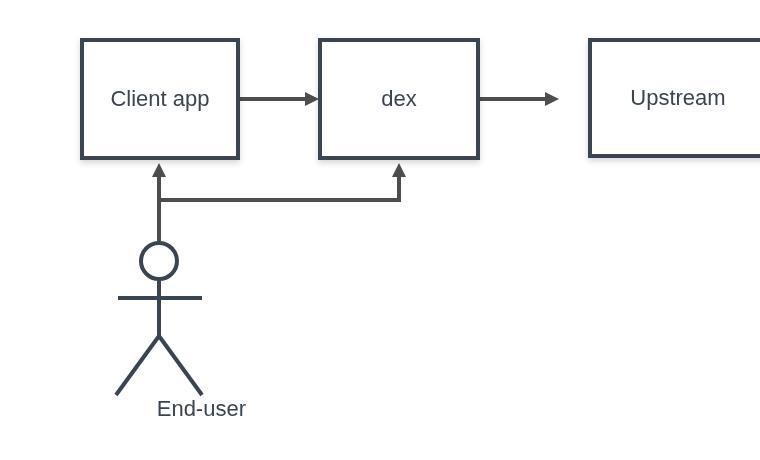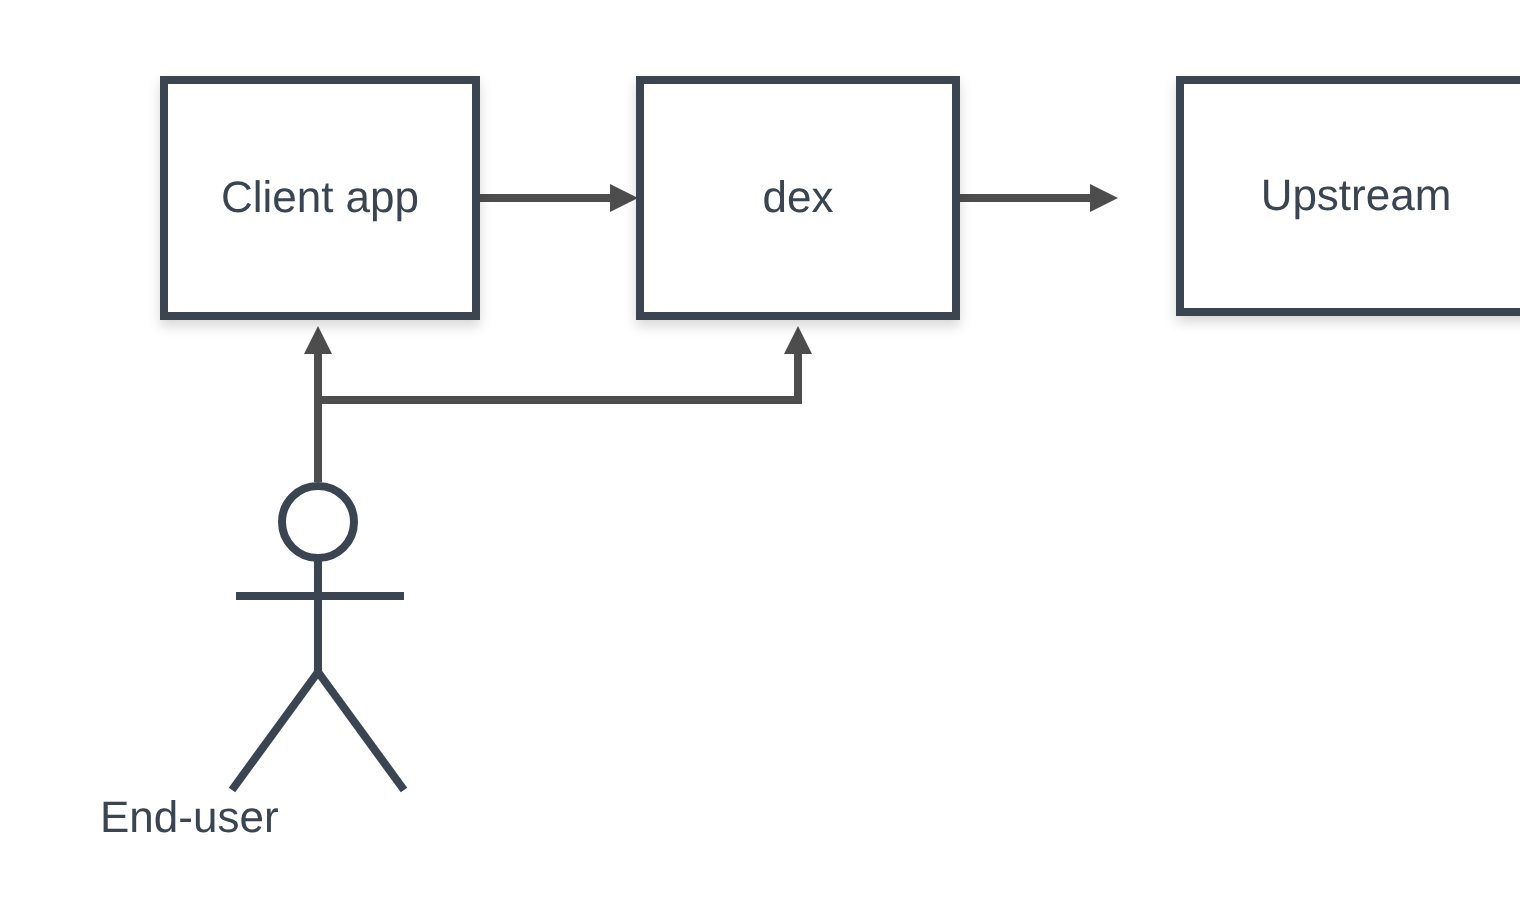"End-user" .actor-label { left: 50px -> 66px; text-align: left -> right }
